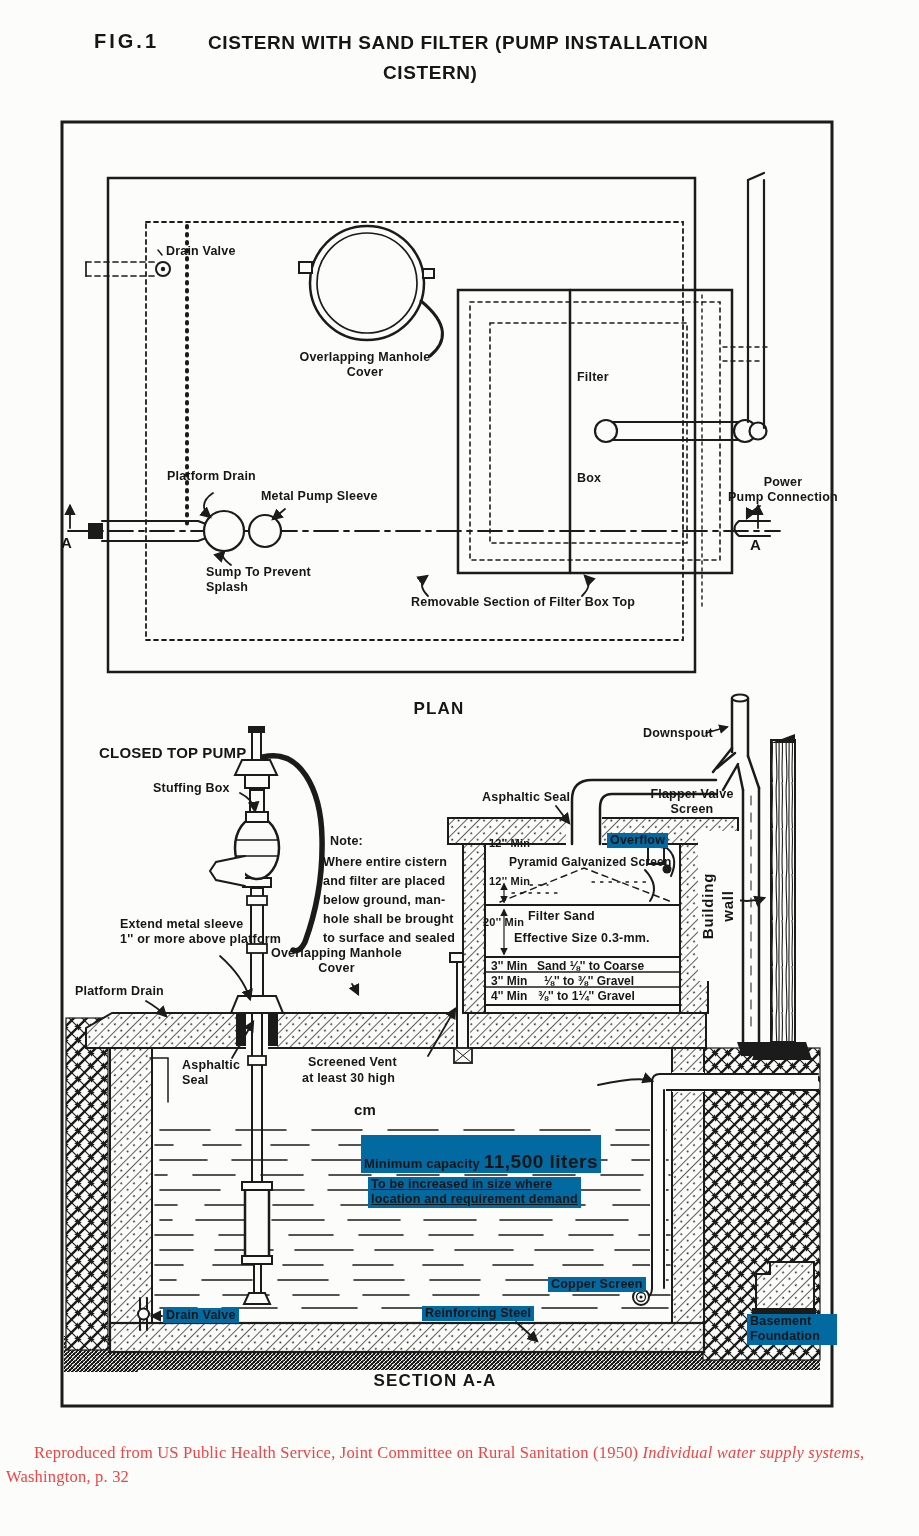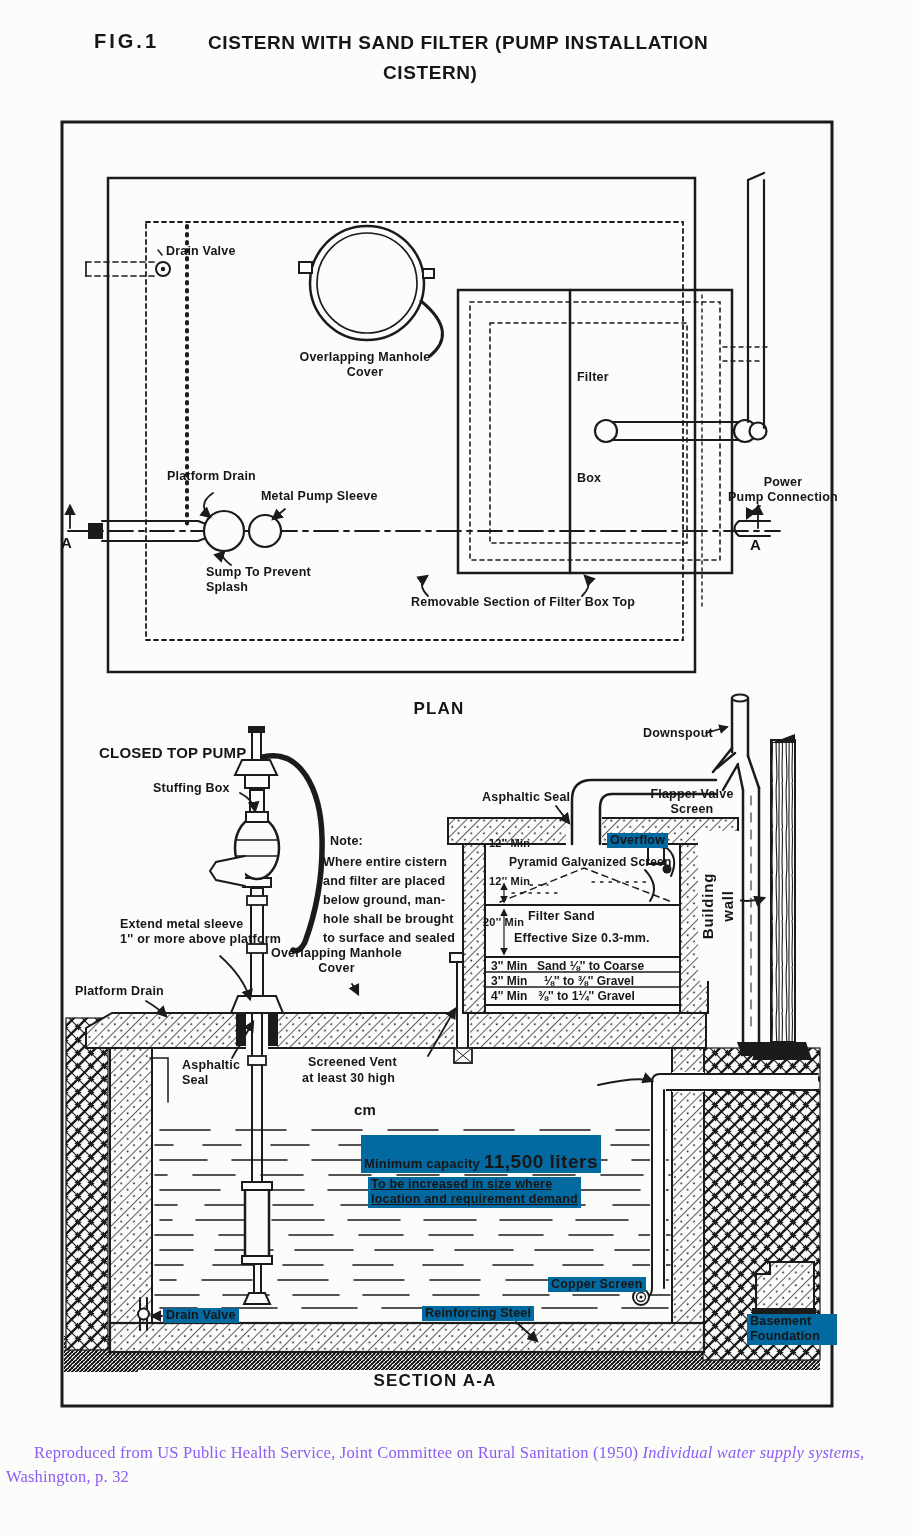"Reproduced from US Public Health" .cap { color: #8b5cf6 -> #ef4444 }
